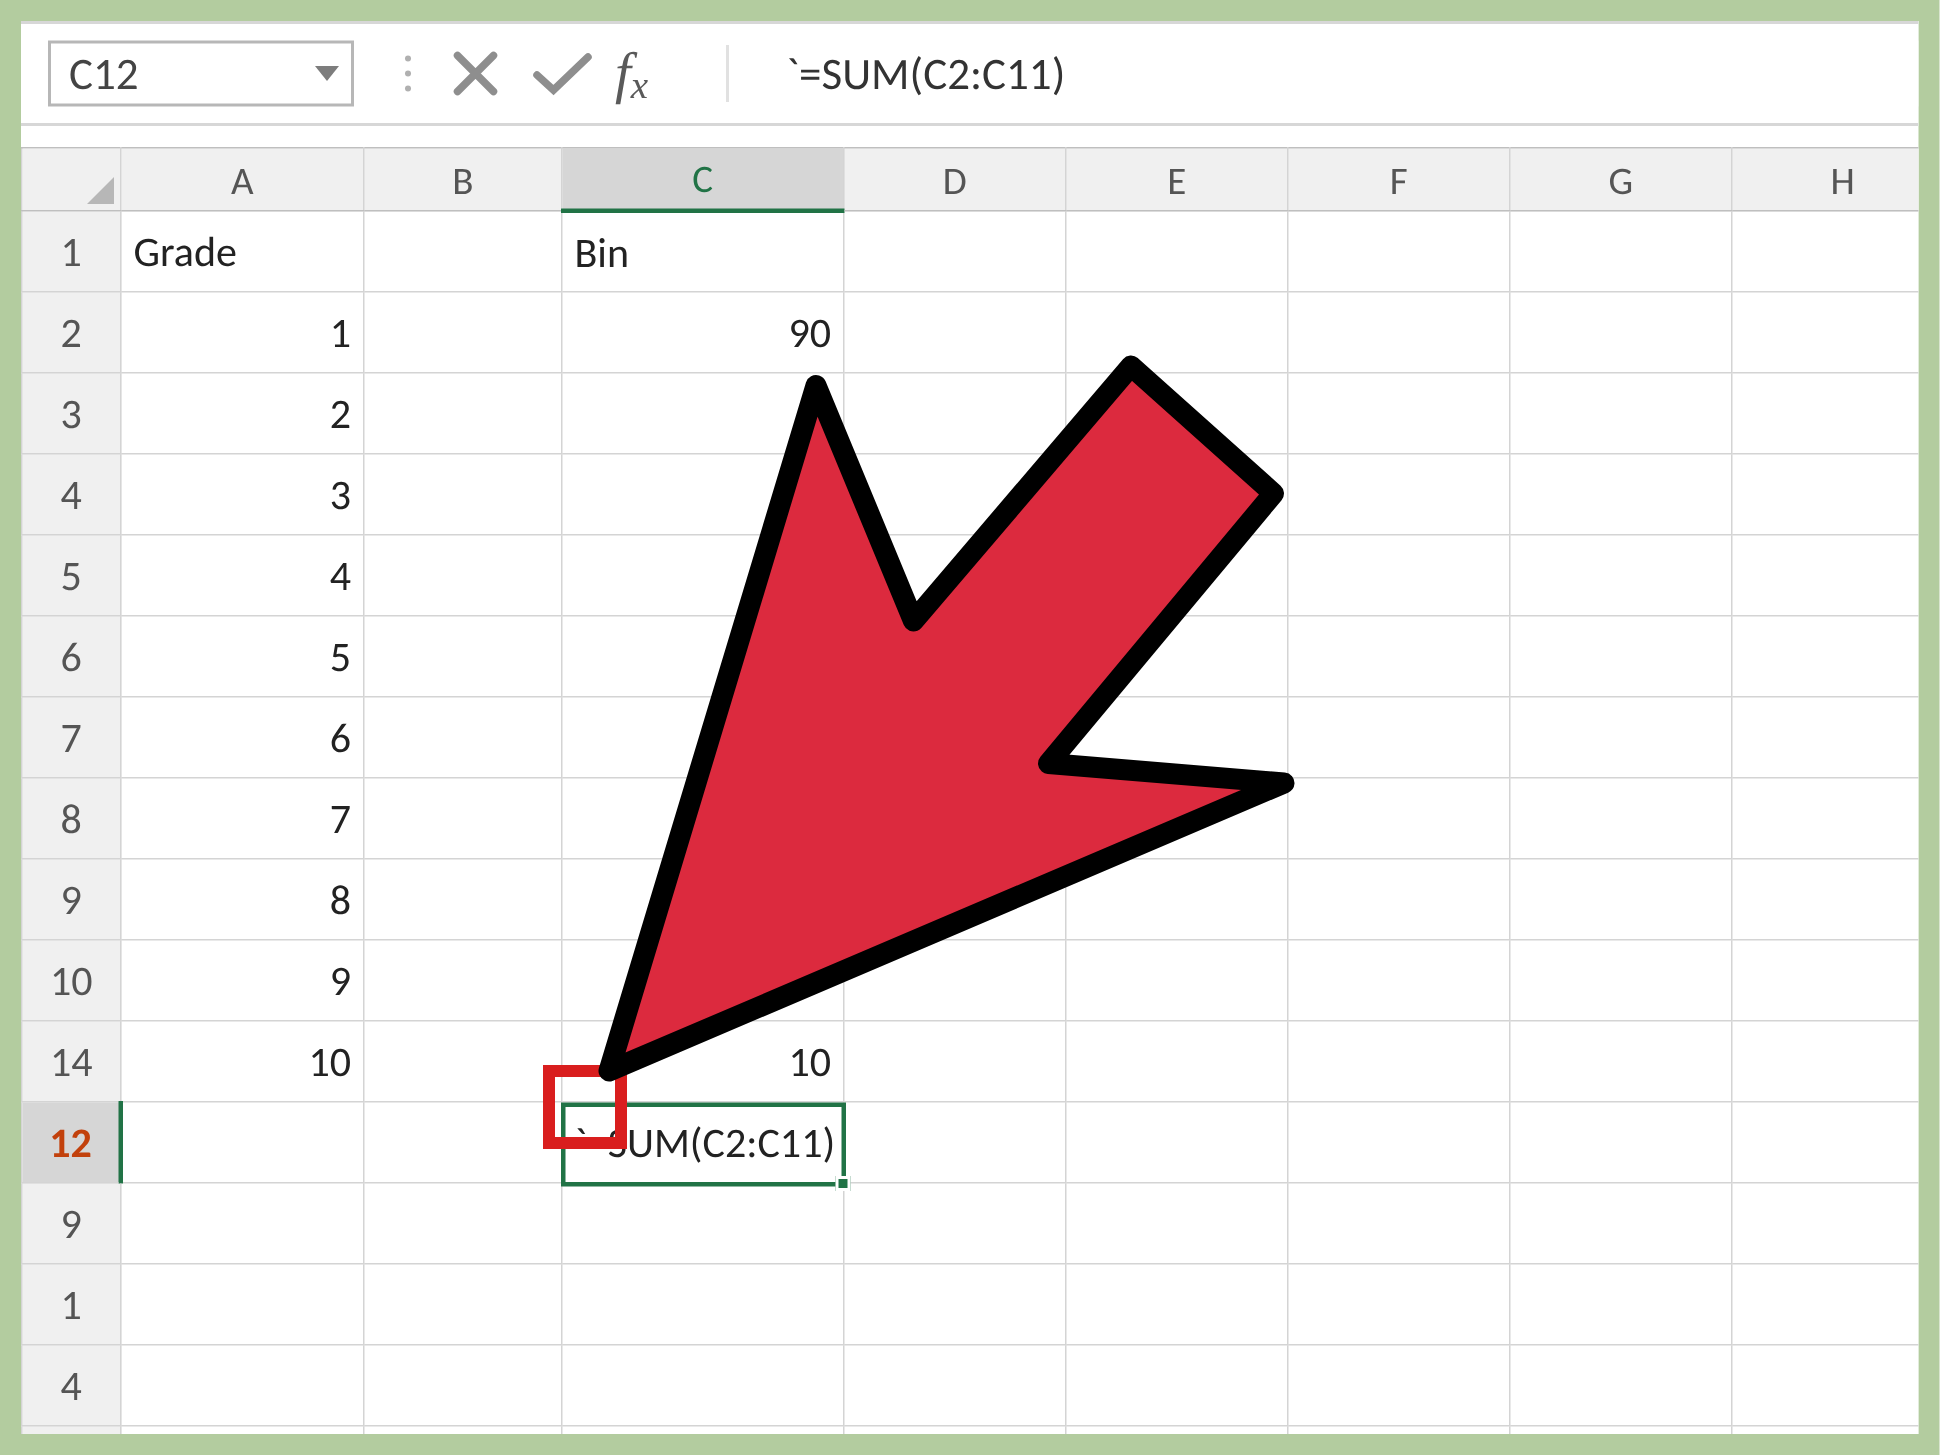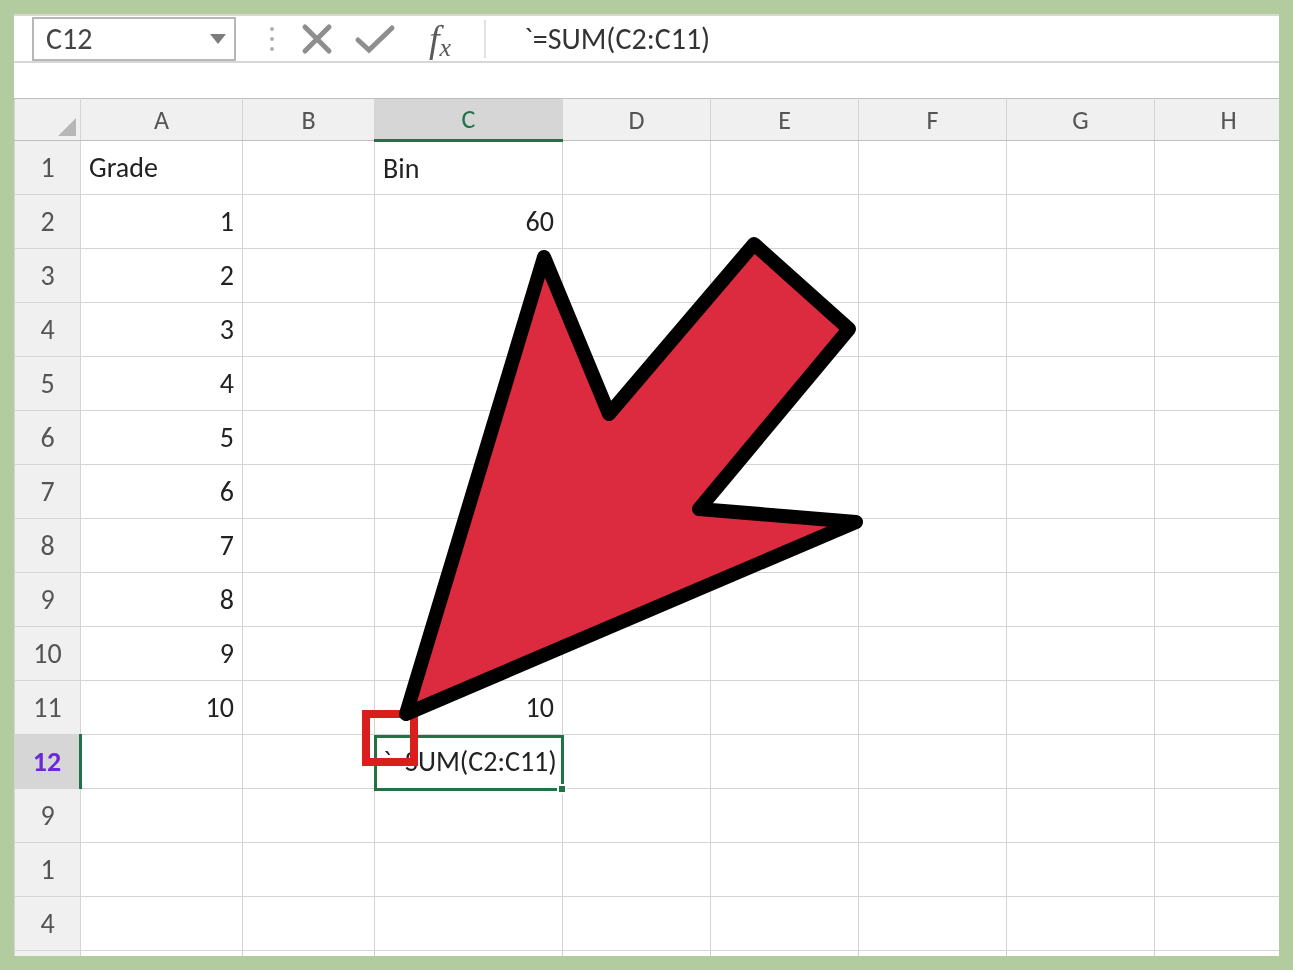"C12" .fbar { height: 49px -> 70px }
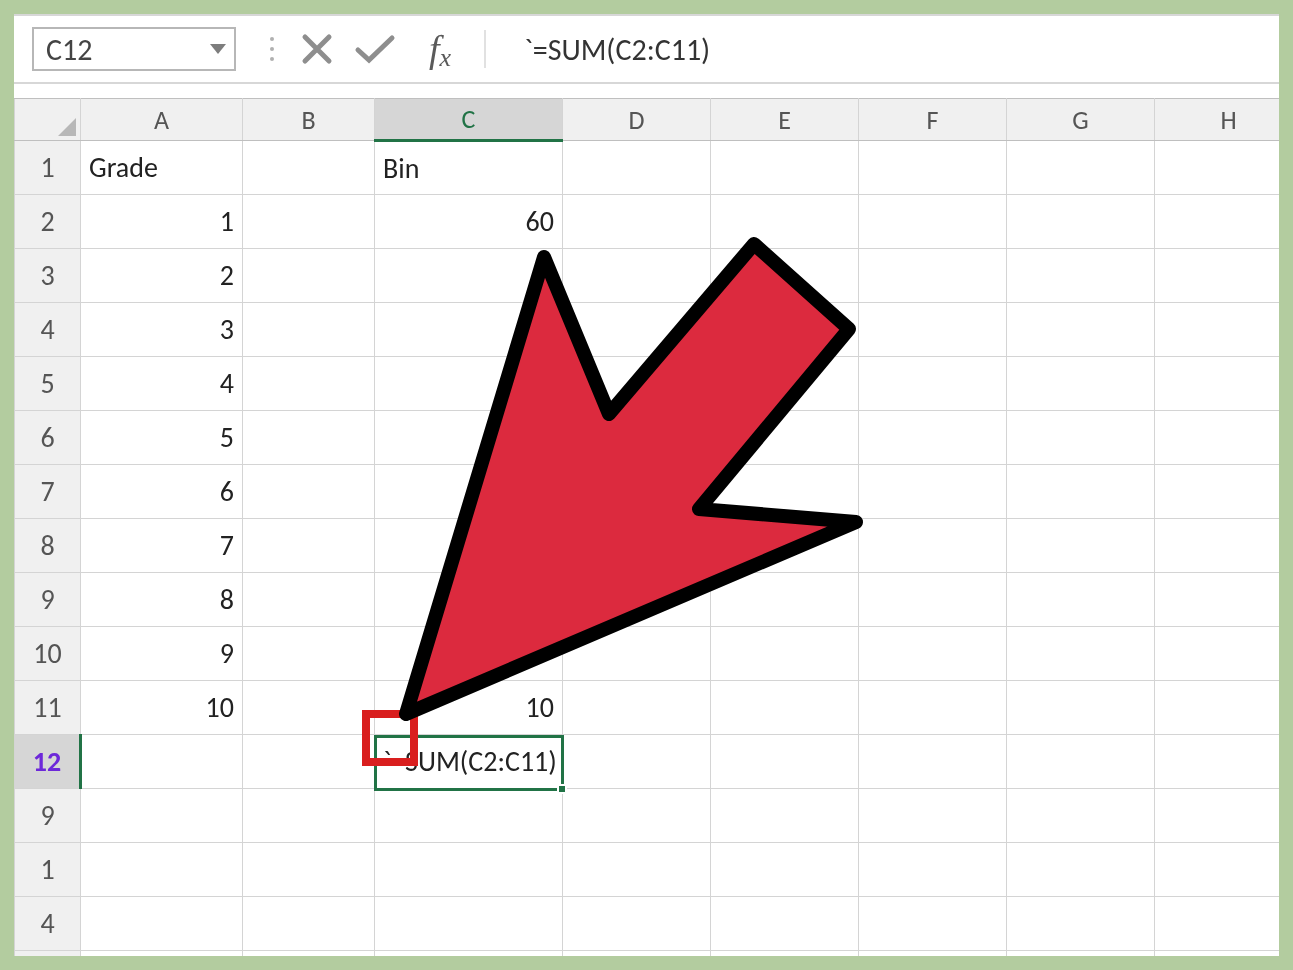"fx" .fxwrap { justify-content: center -> flex-start }
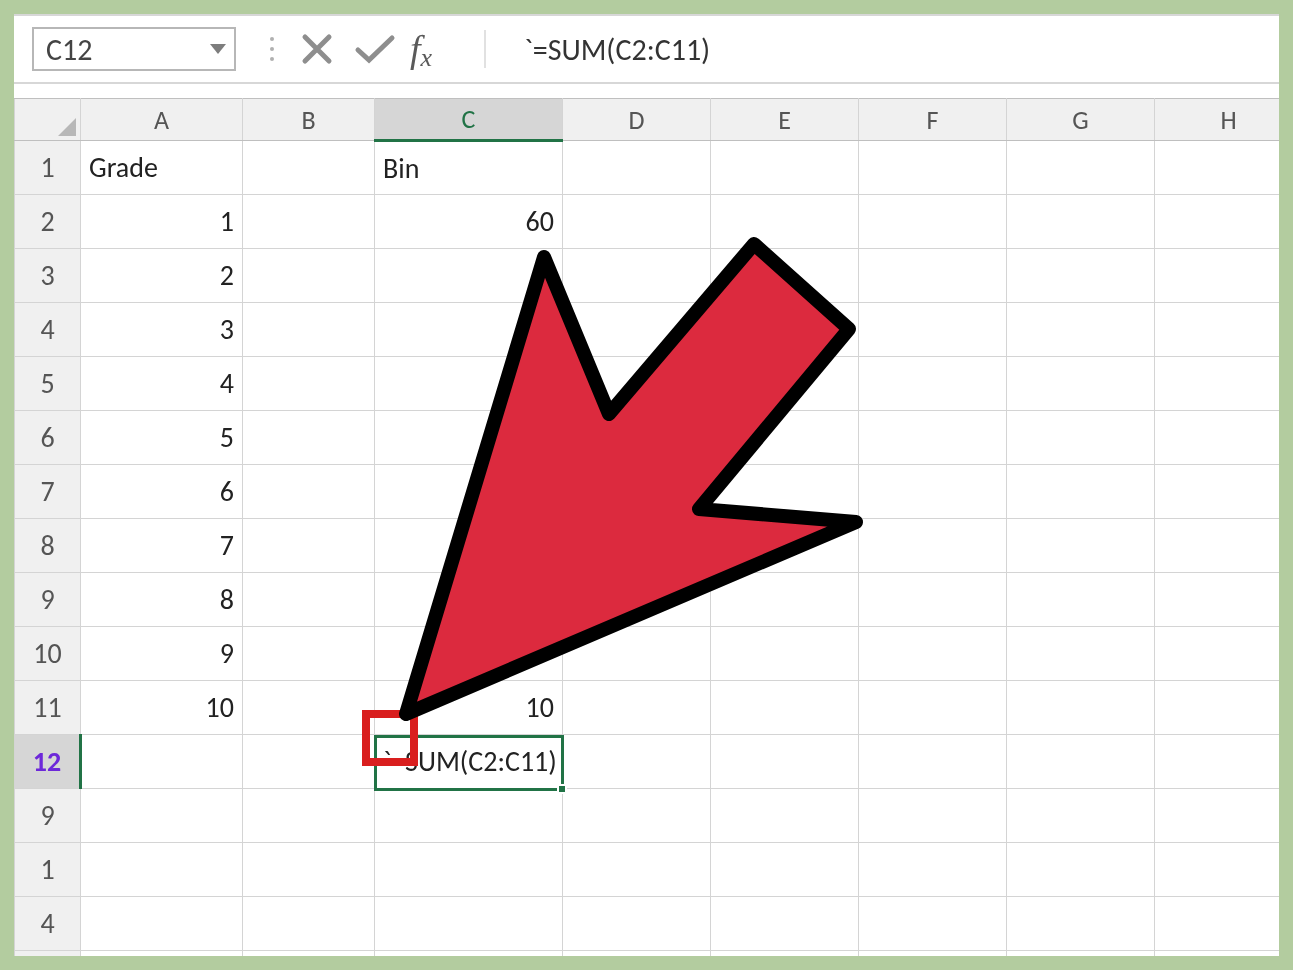"60" td.data { text: 60 -> 90 }
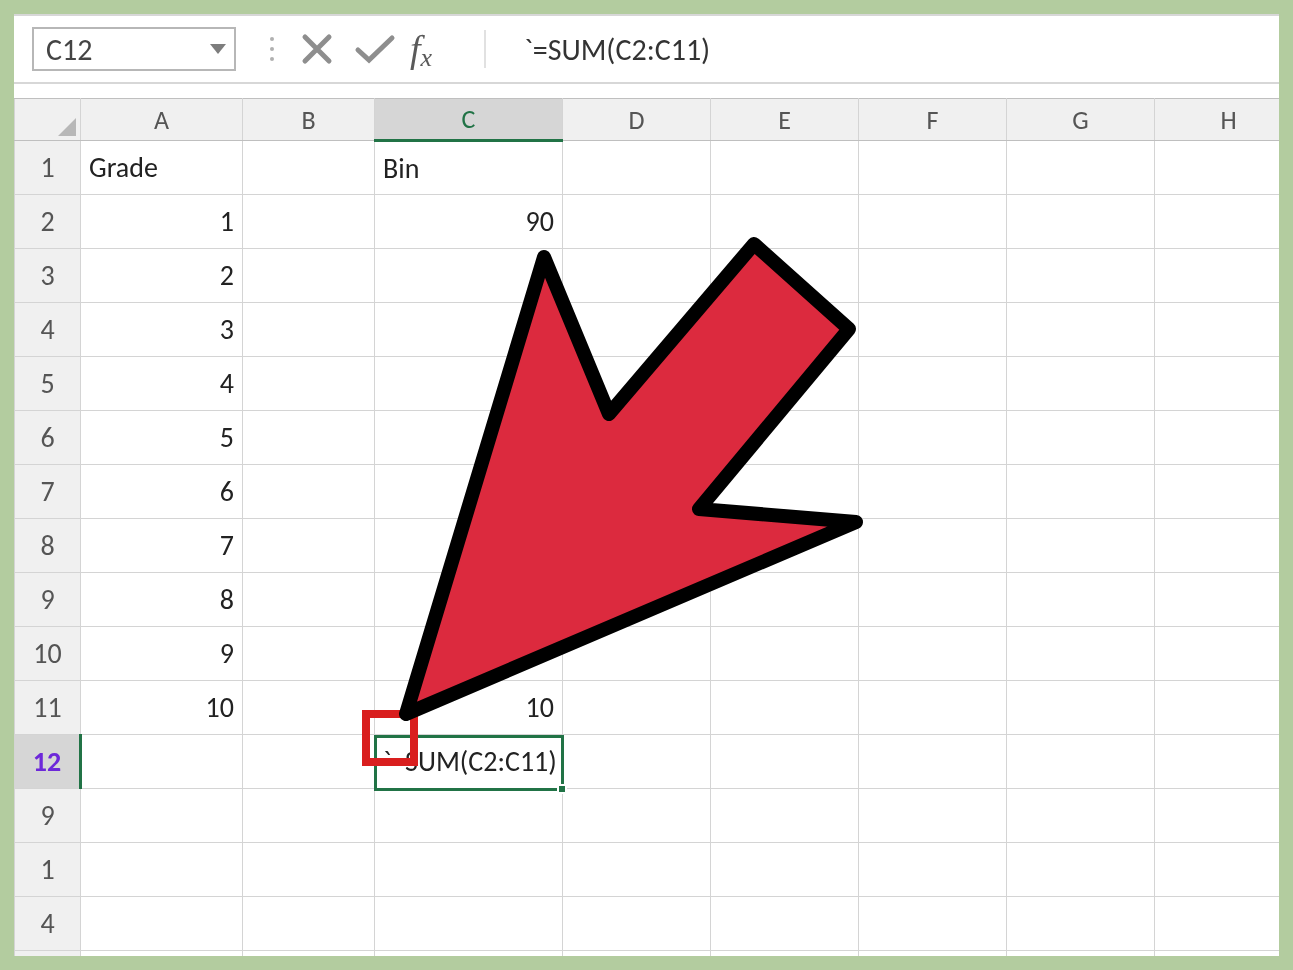"11" td.rownum { text: 11 -> 14 }
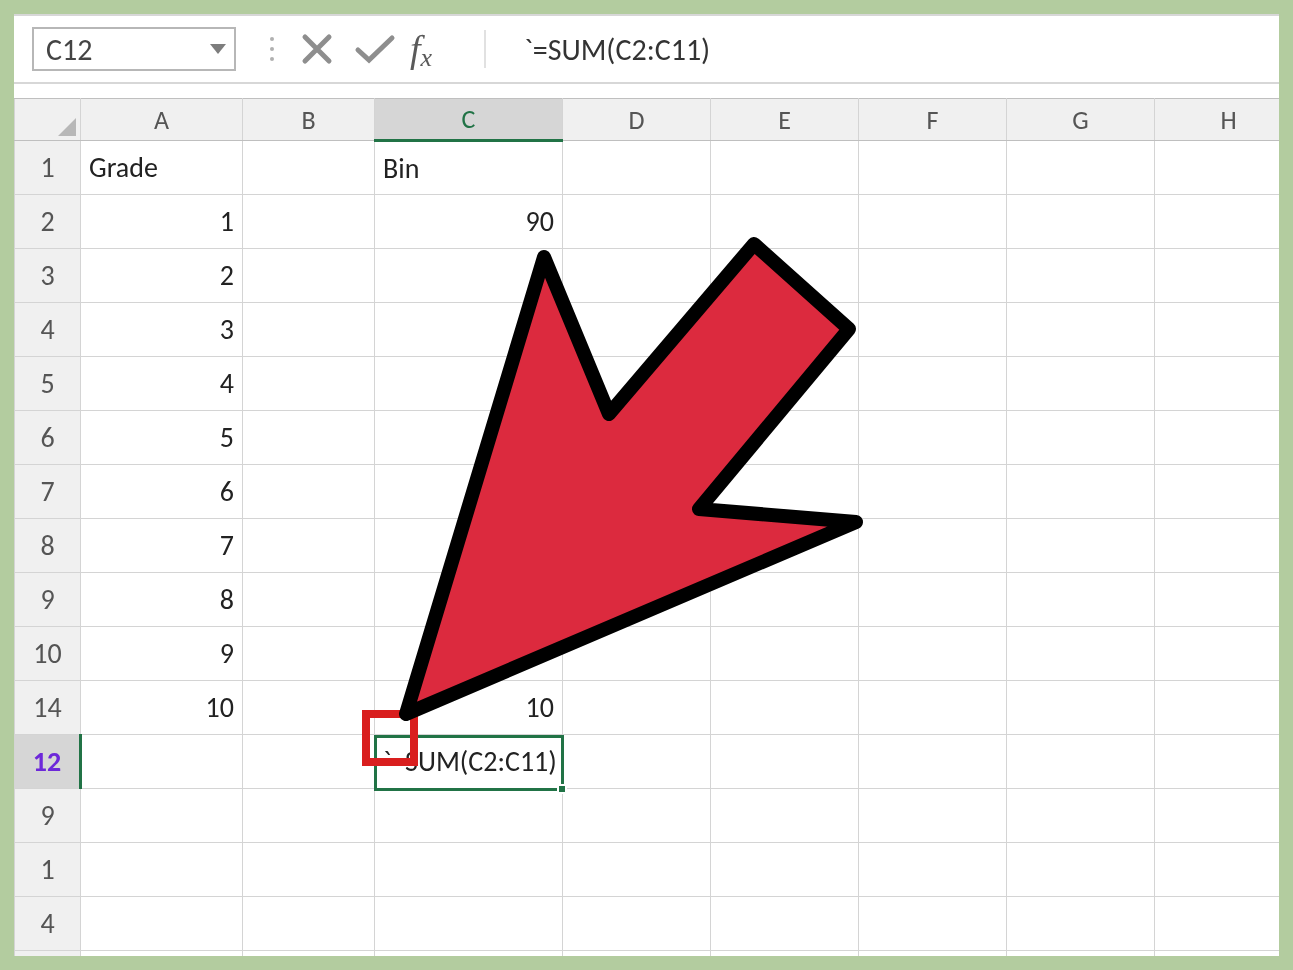"12" tr.selrow td.rownum { color: #6d28d9 -> #c2410c }
